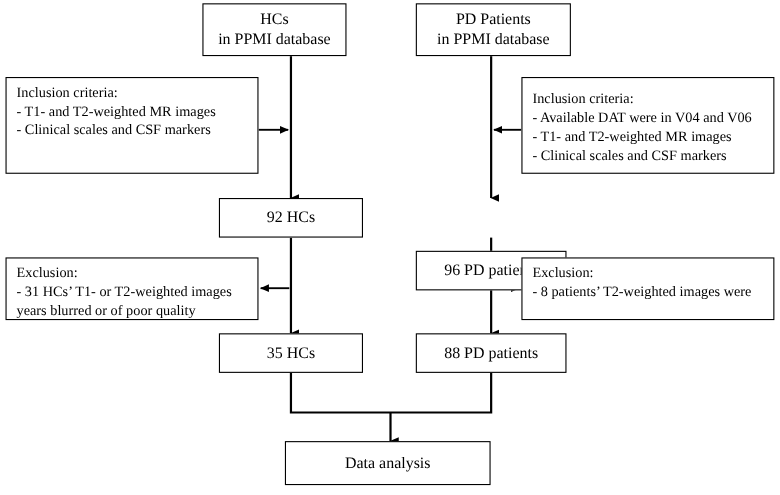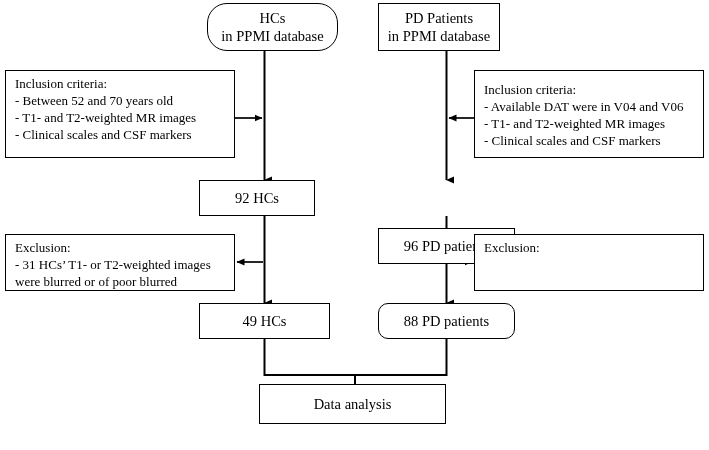"HCs" #box-hc-source { border-radius: 20px -> none; left: 207px -> 184px }
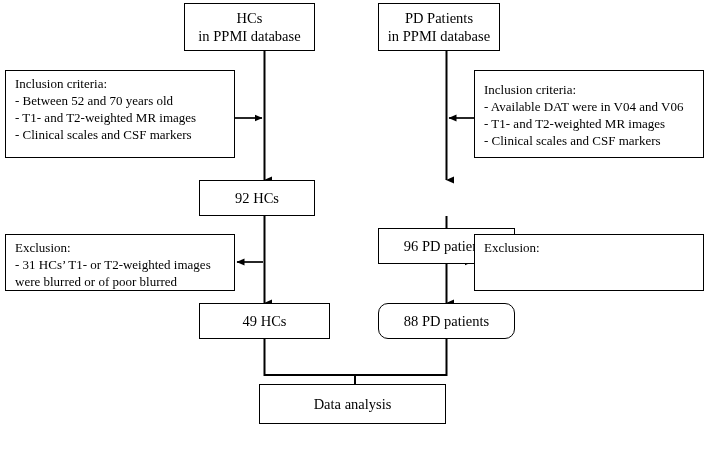"PD Patients" #box-pd-source { width: 122px -> 141px }
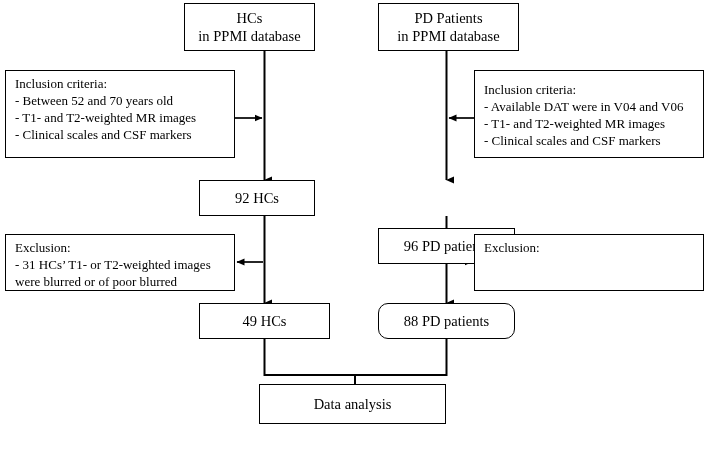"- Between 52 and 70" span.ln { html: <span>- Between 52 and 70 years old</span> -> none }
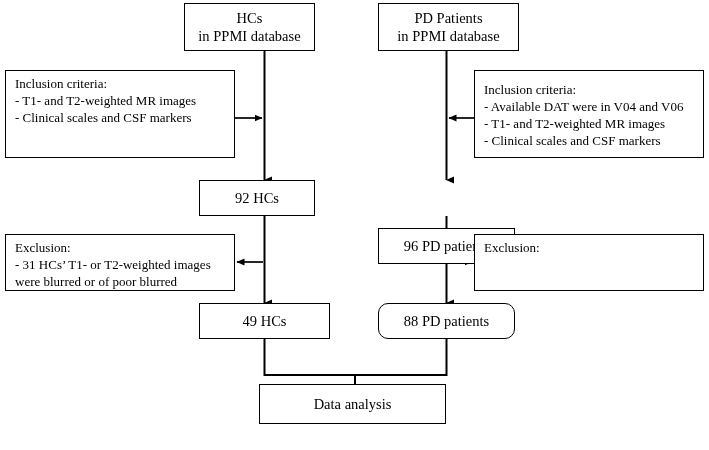"92 HCs" #box-count-hc { width: 116px -> 131px }
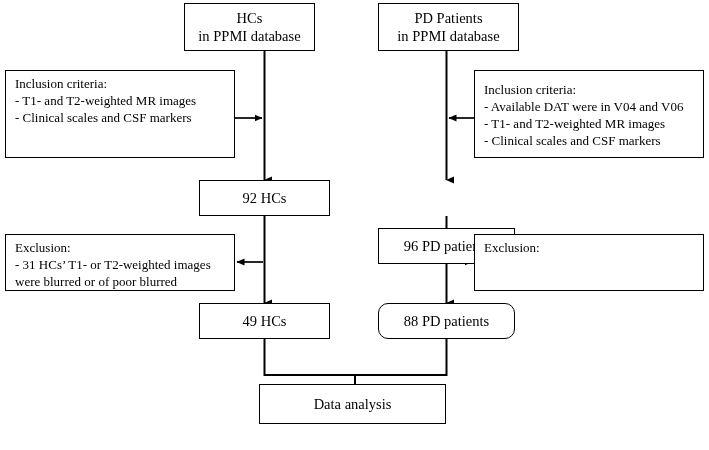"- 8 patients’ T2-weighted images" span.ln { html: none -> <span>- 8 patients’ T2-weighted images were</span> }
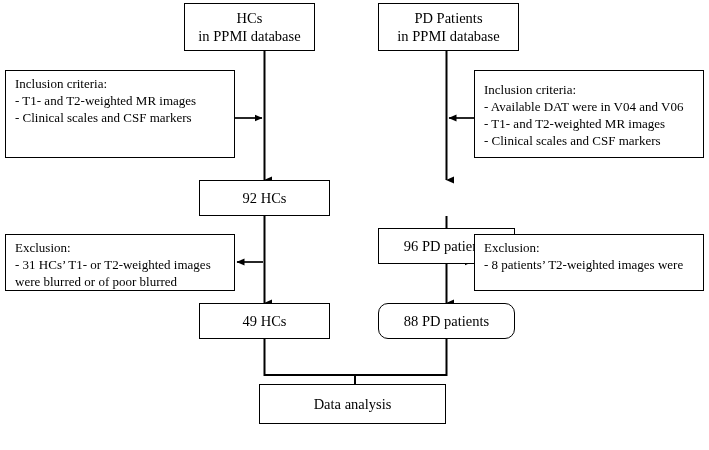"were blurred or of poor" span.ln { text: were blurred or of poor blurred -> years blurred or of poor quality }
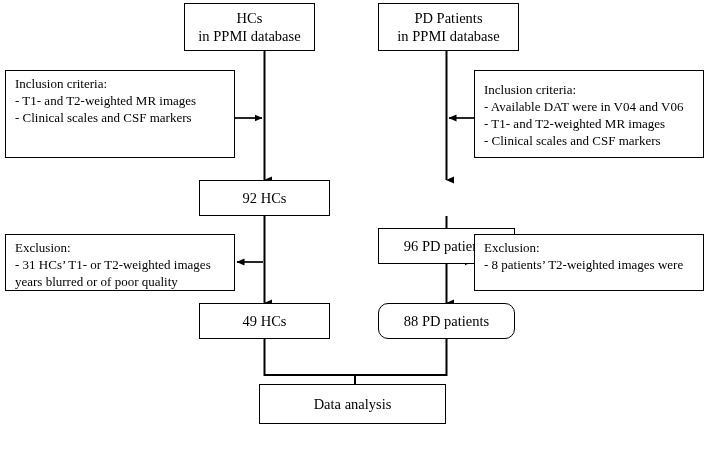"49 HCs" span.ln { text: 49 -> 35 }
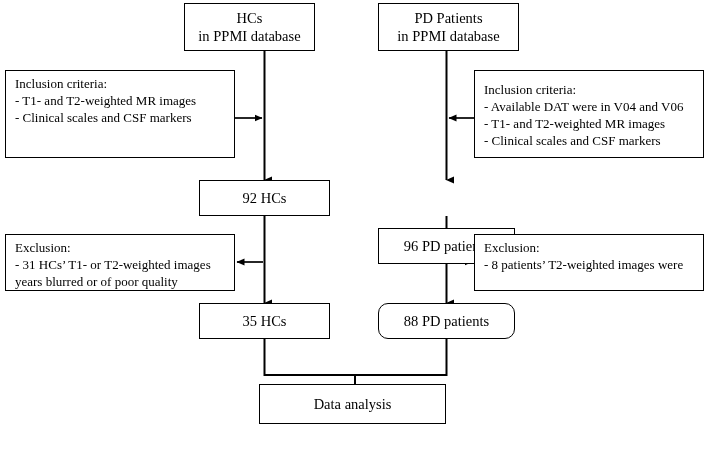"88 PD patients" #box-final-pd { border-radius: 10px -> none }
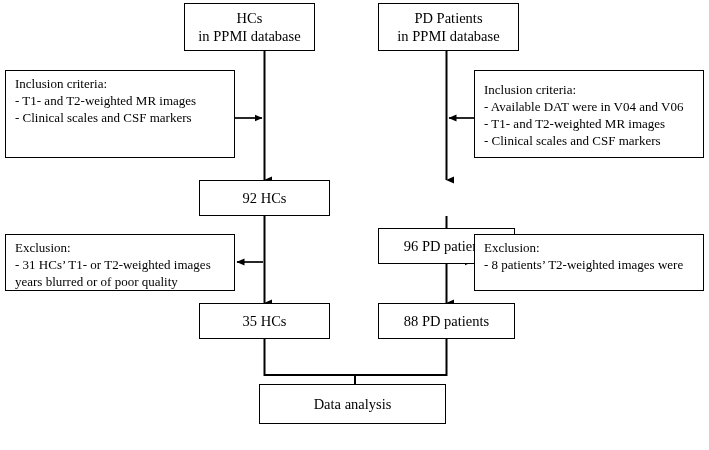"Data analysis" #box-analysis { top: 384px -> 401px }
